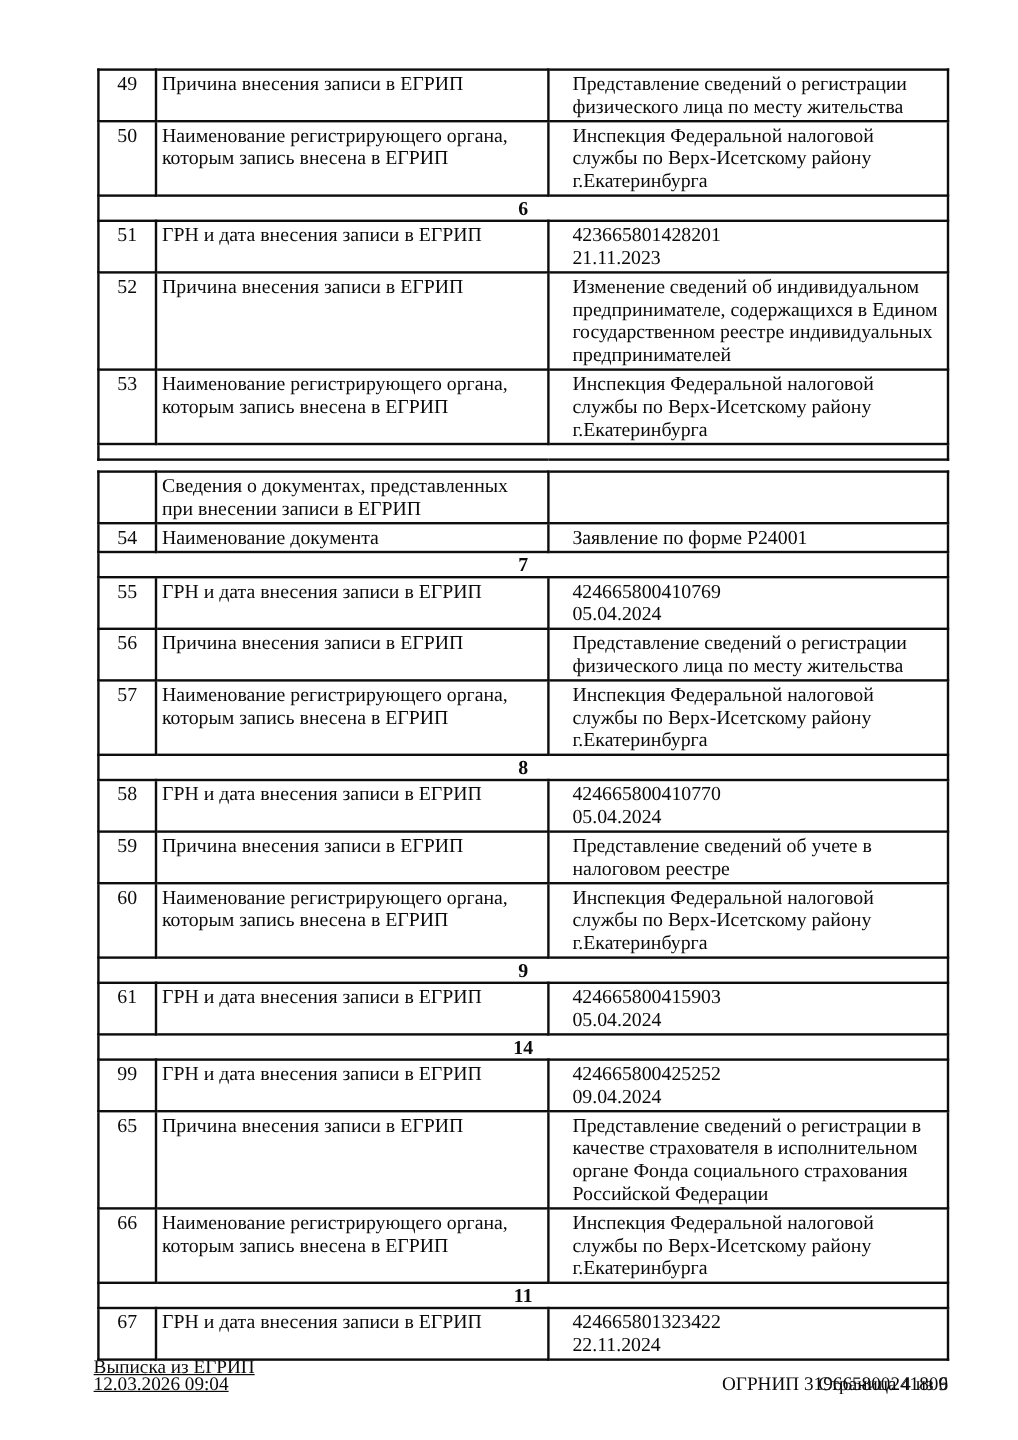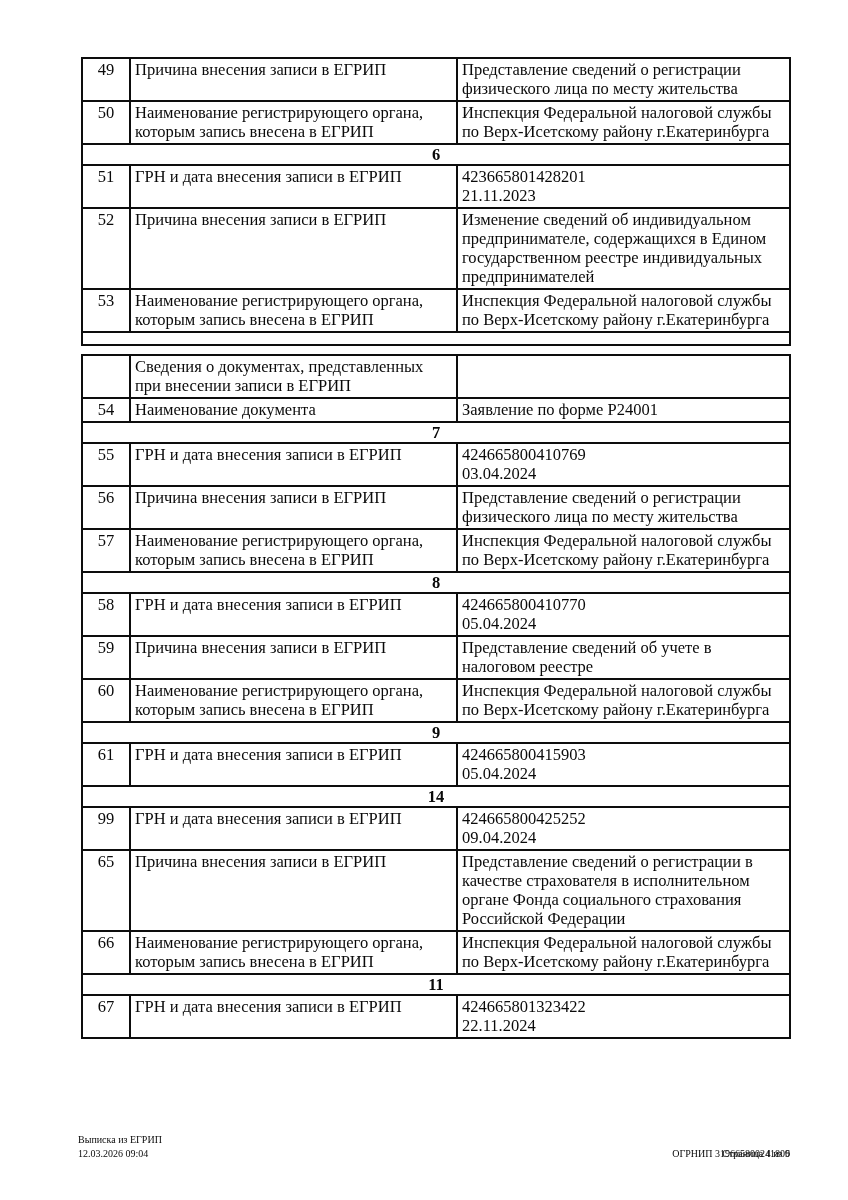"Представление сведений о регистрации" td.value-cell { padding-left: none -> 19px }
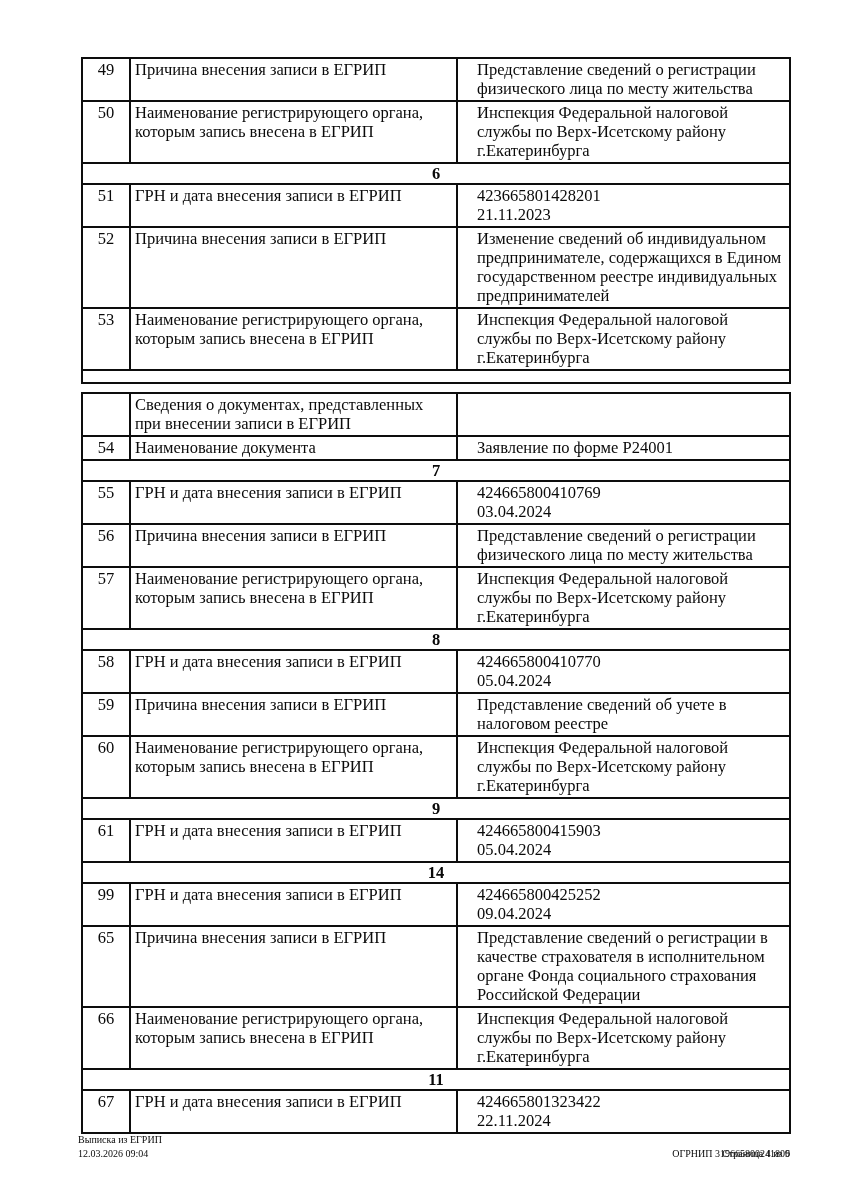"424665800410769" td.value-cell { text: 03.04.2024 -> 05.04.2024 }
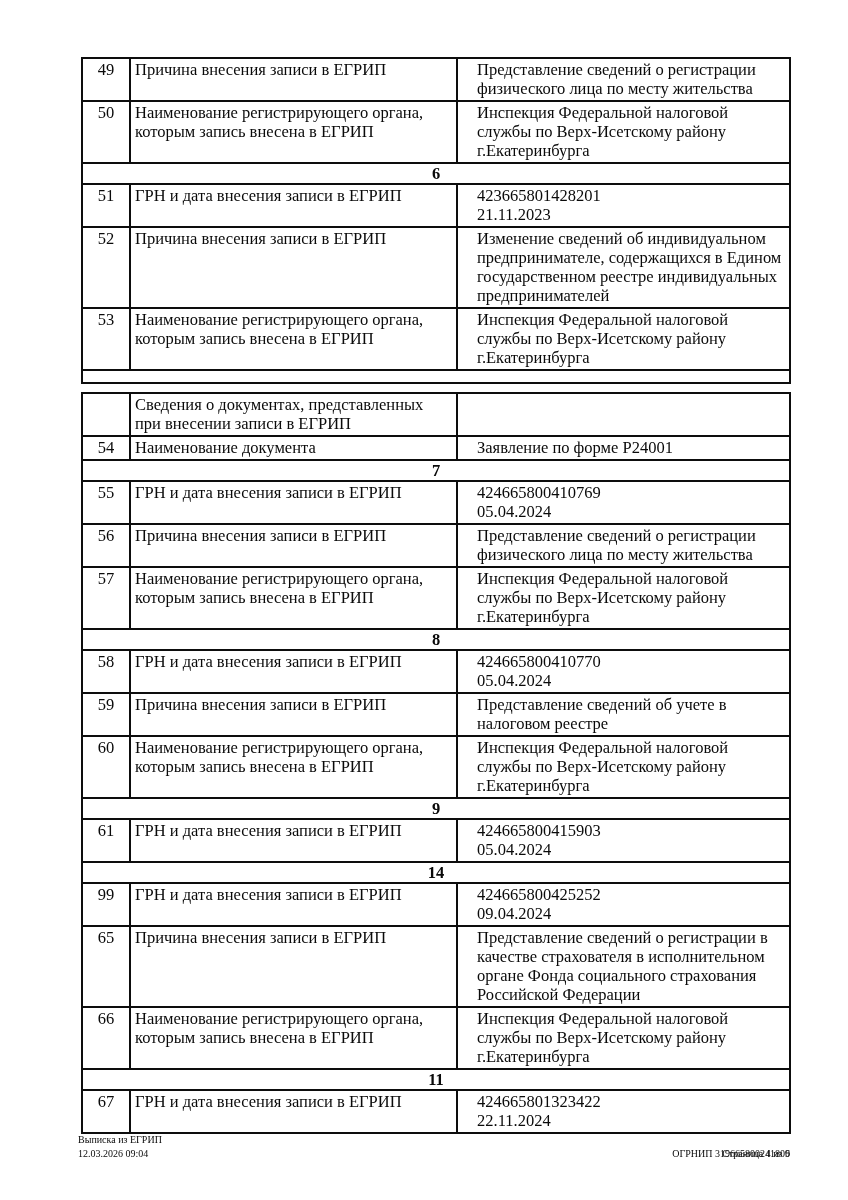"Выписка из ЕГРИП" .footer { font-size: 10px -> 16px; text-decoration: none -> underline }
